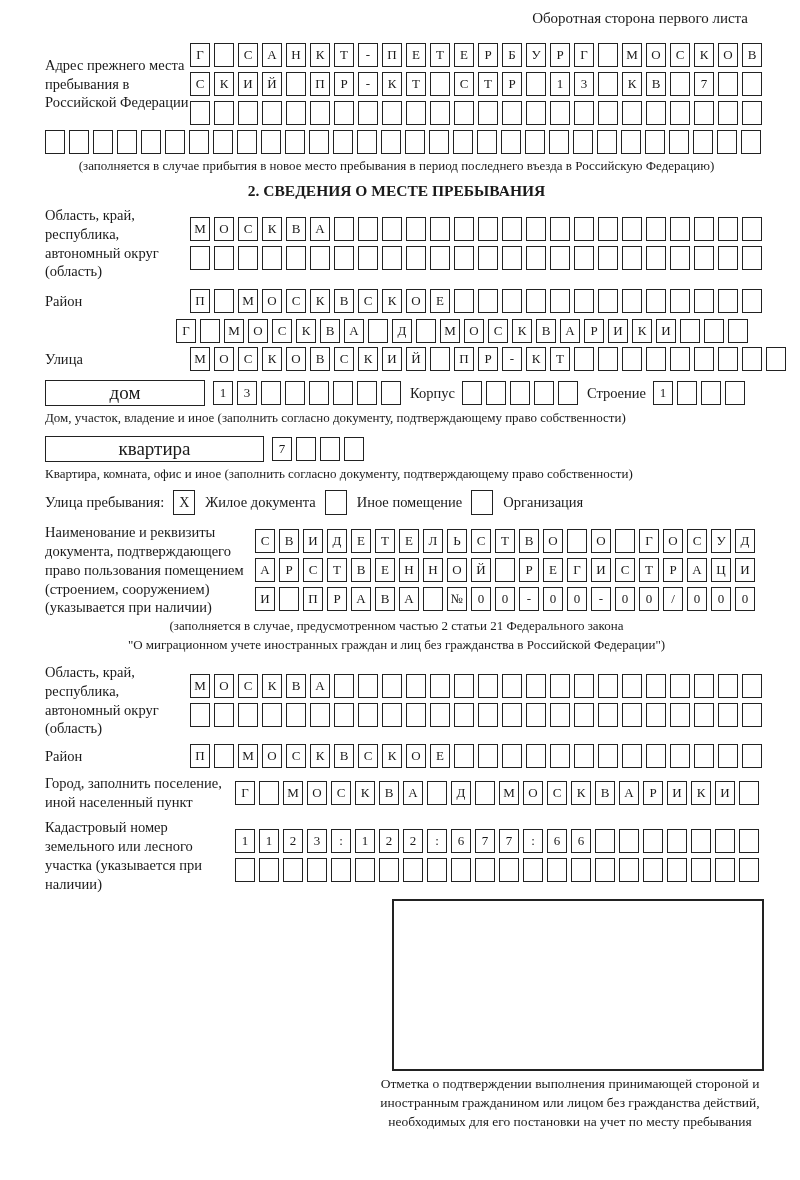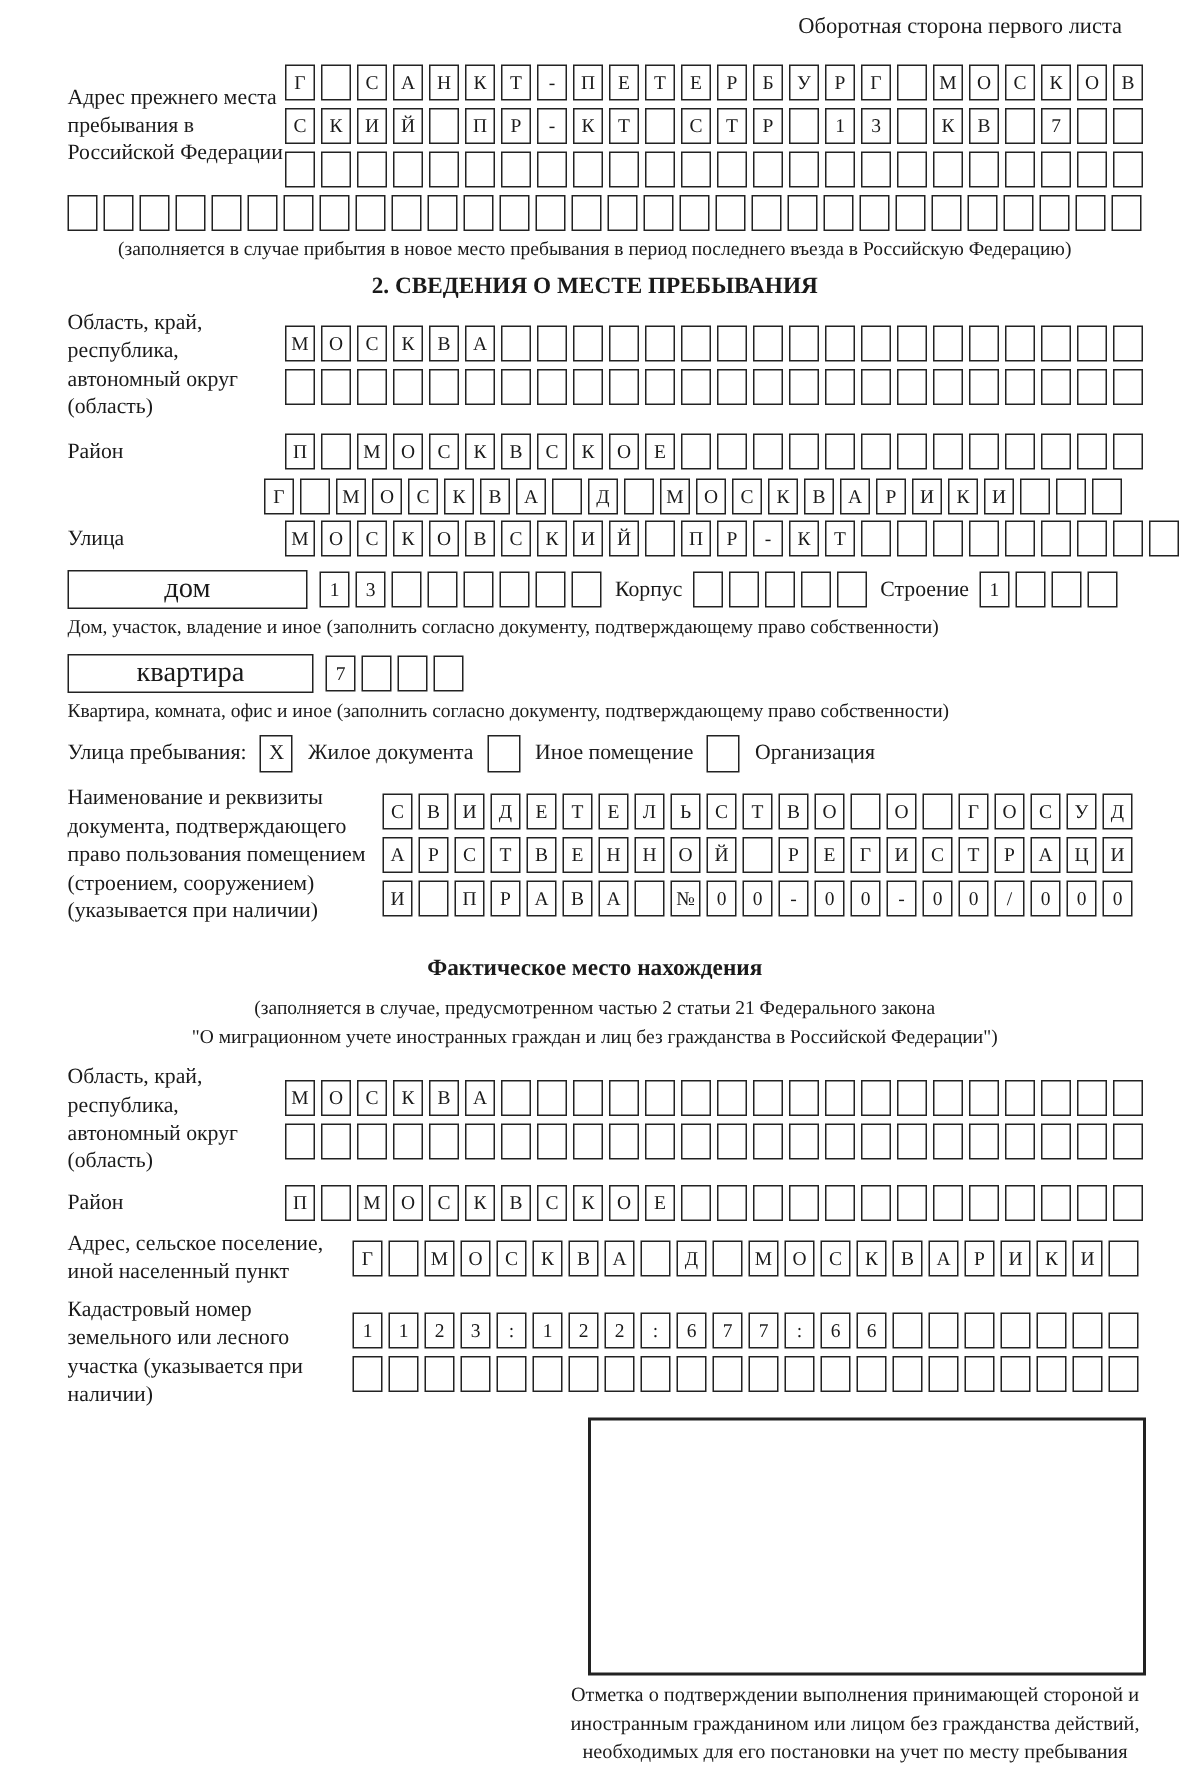"квартира" .apt-box { width: 164px -> 219px }
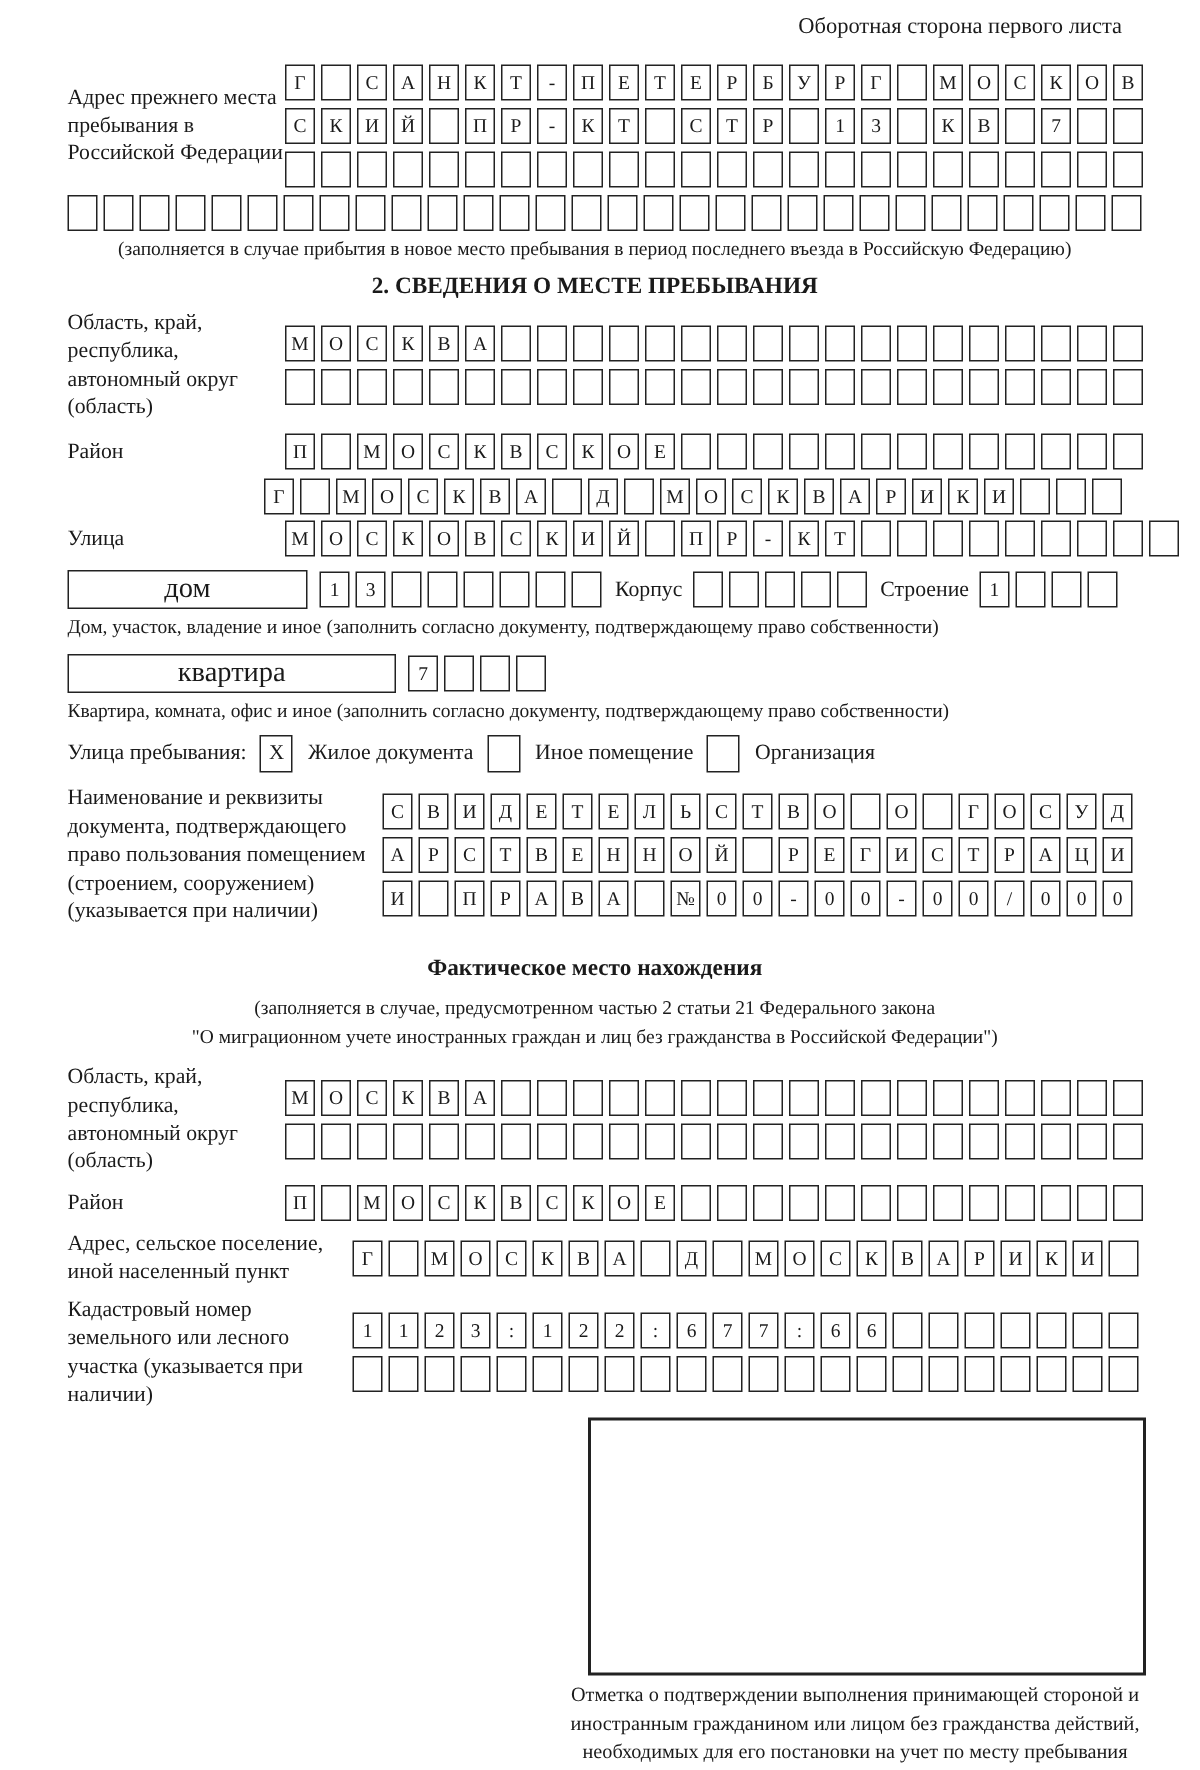"Фактическое место нахождения" div.fact-title { html: <div>Фактическое место нахождения</div> -> none }
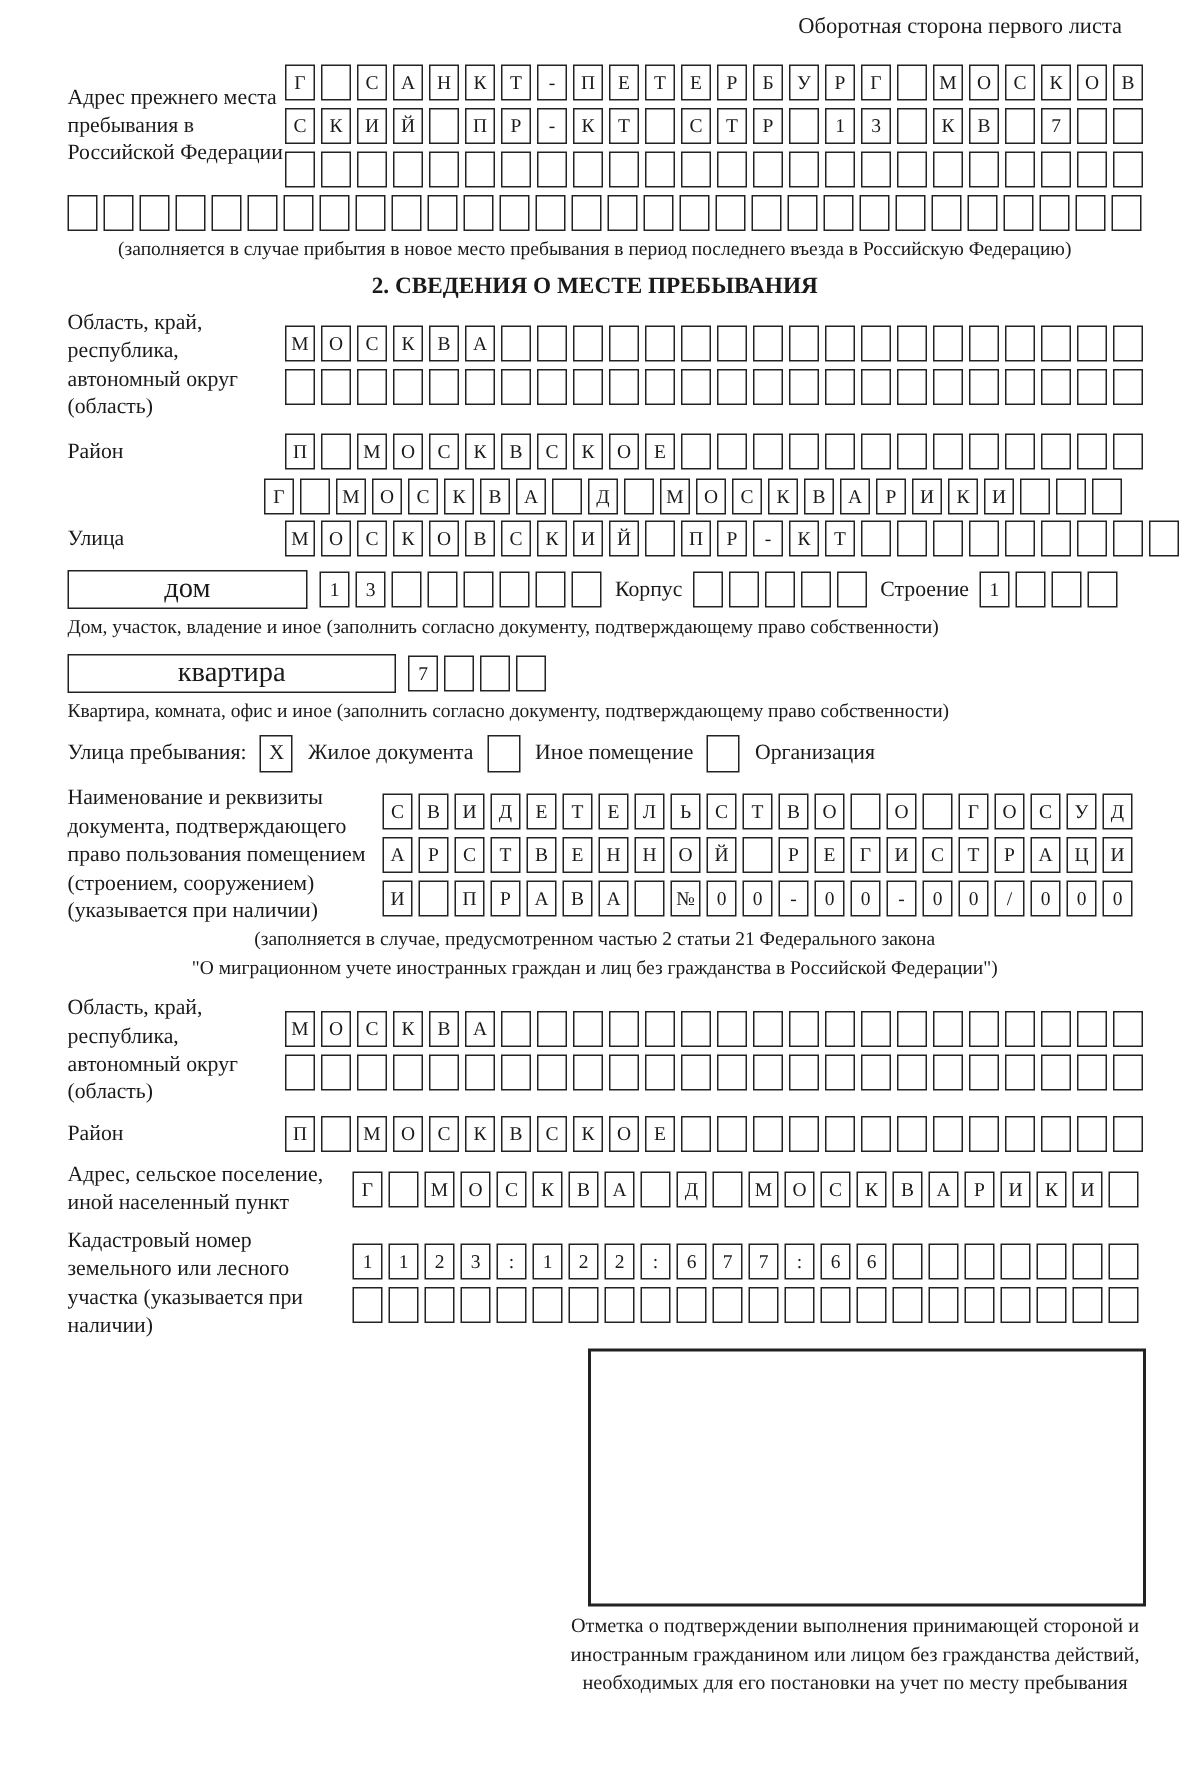"Адрес, сельское поселение, иной" div.lbl { text: Адрес, сельское -> Город, заполнить }
